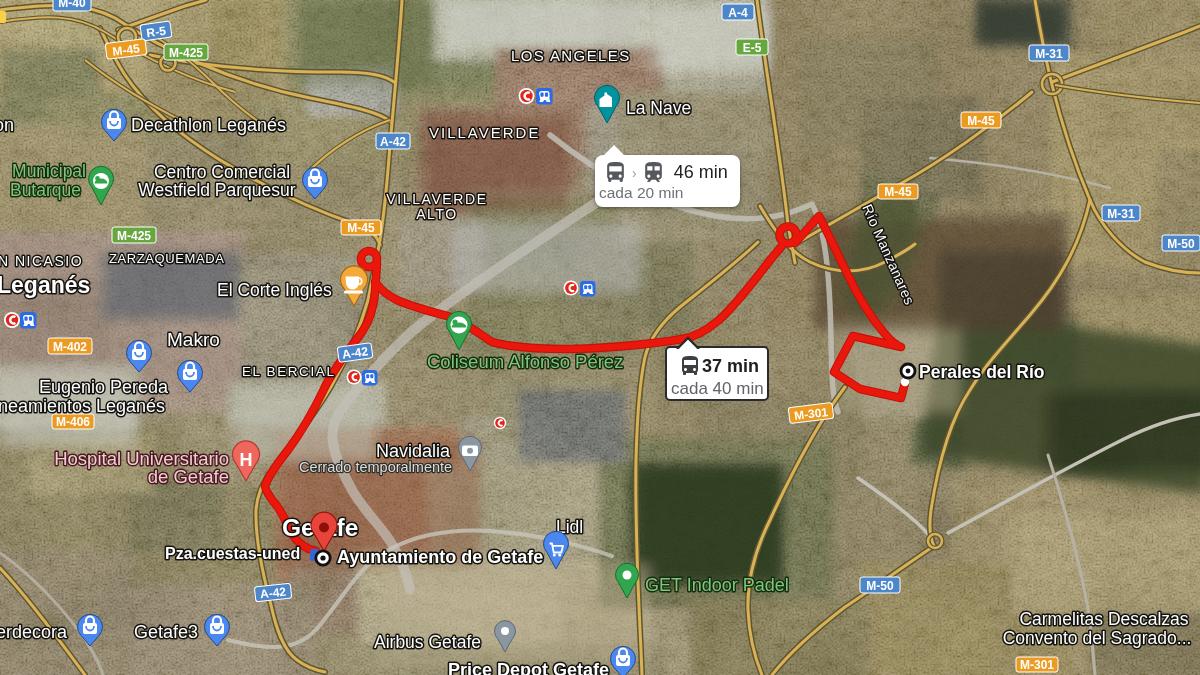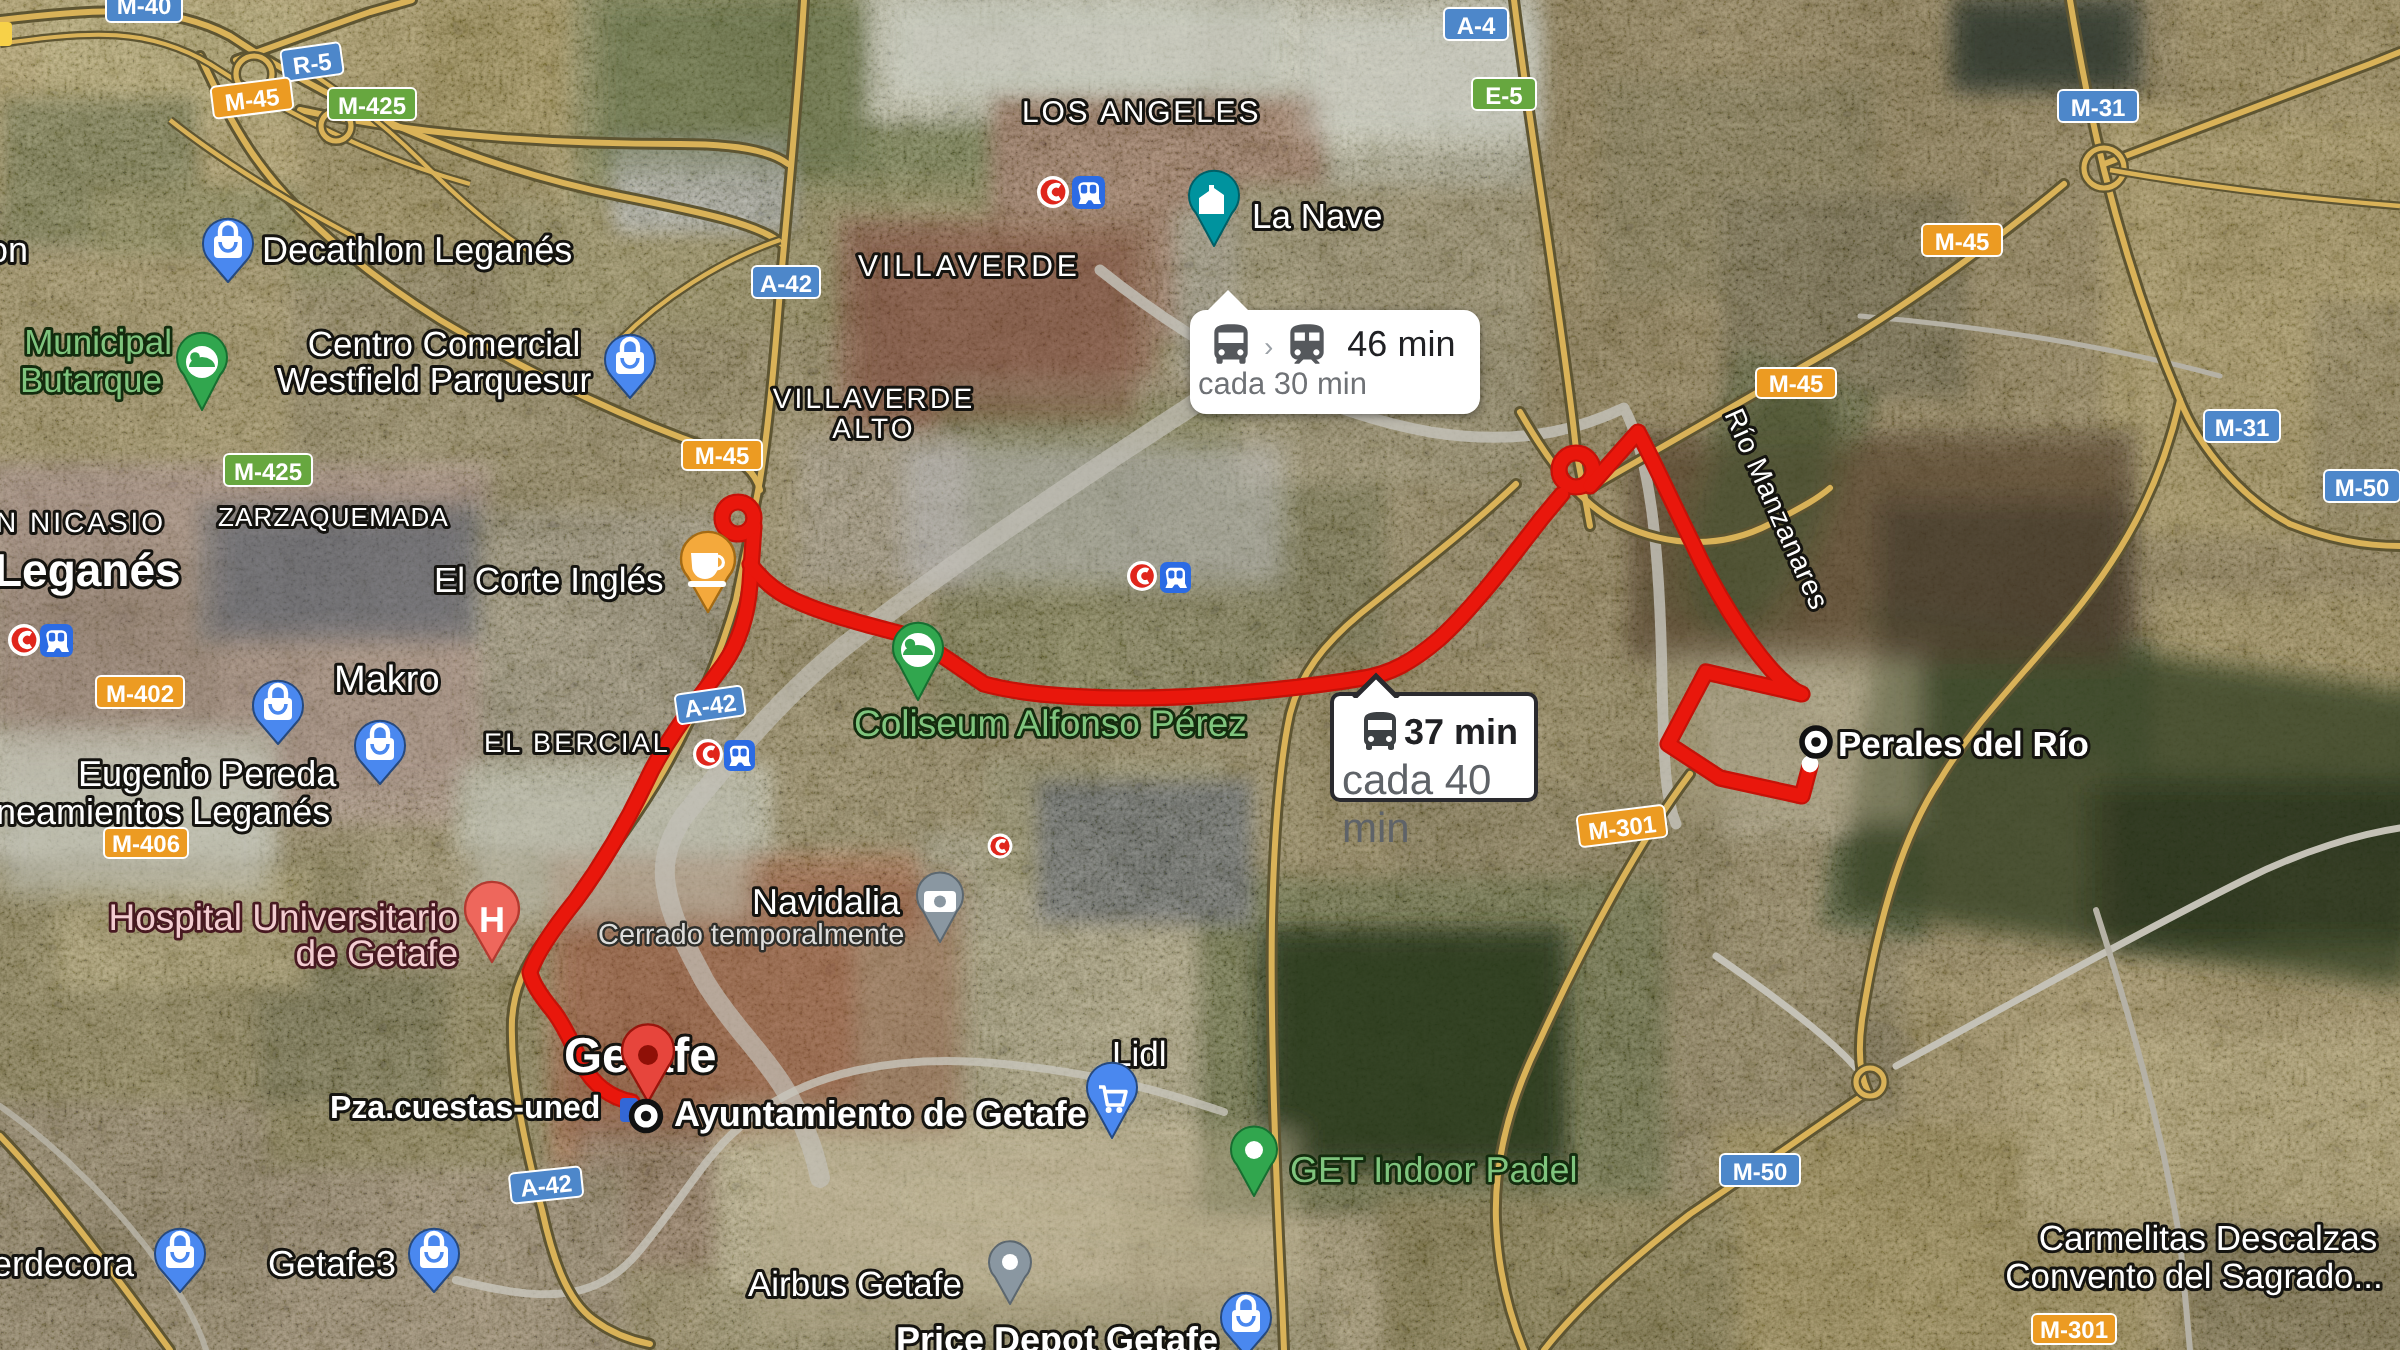"cada 30 min" div { text: 30 -> 20 }
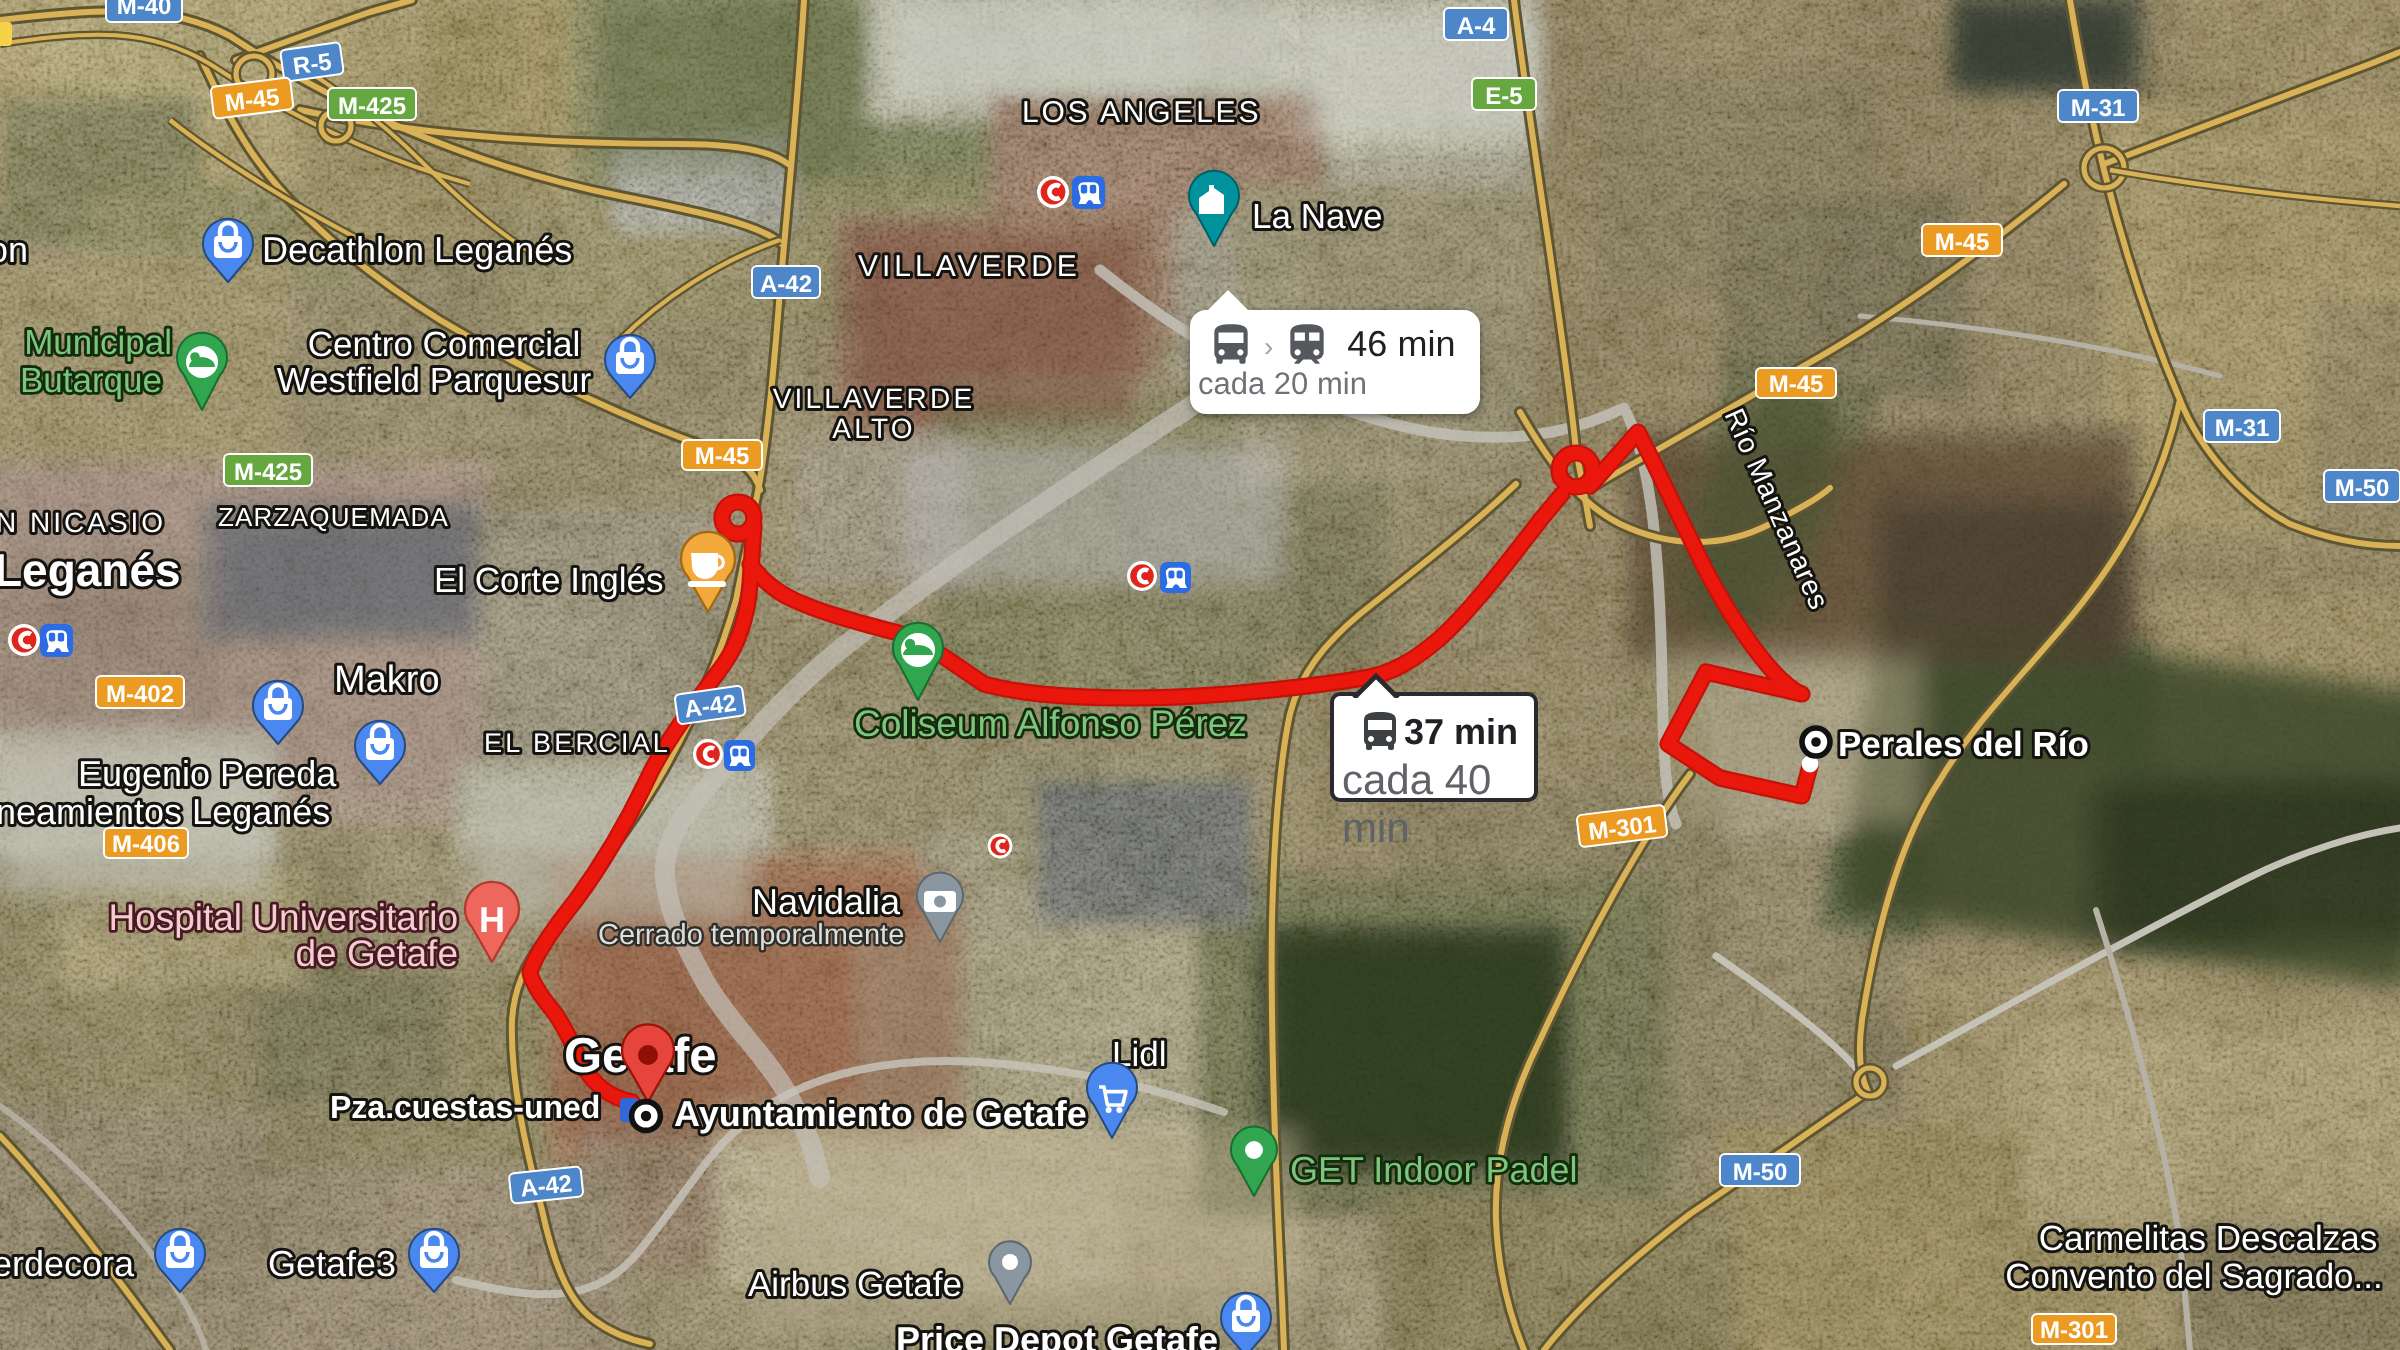"cada 40 min" div { font-size: 21px -> 17px }
